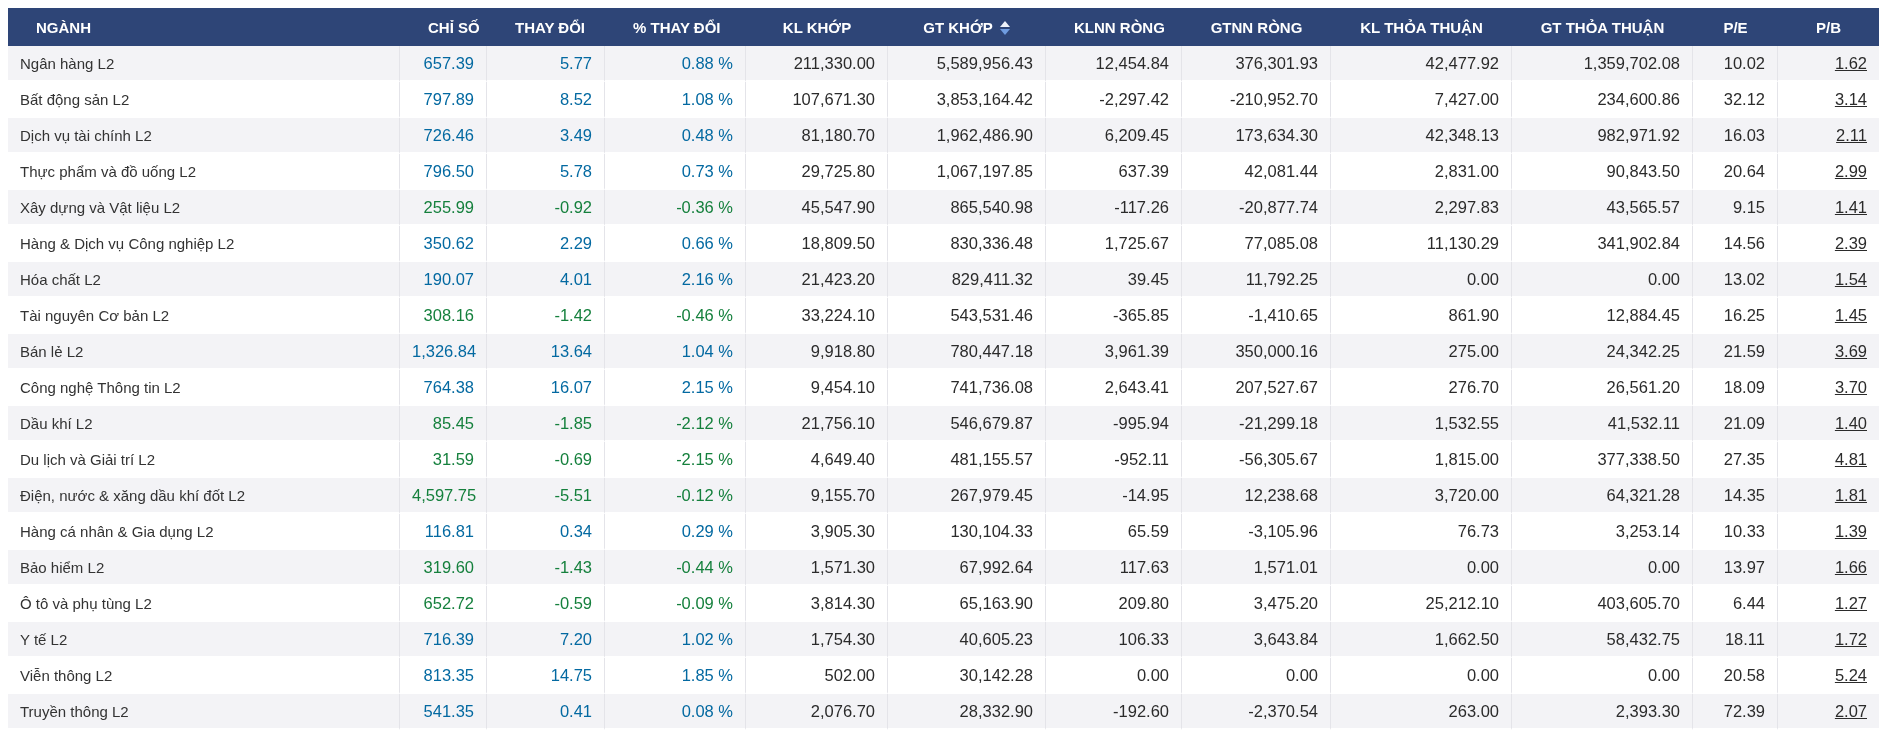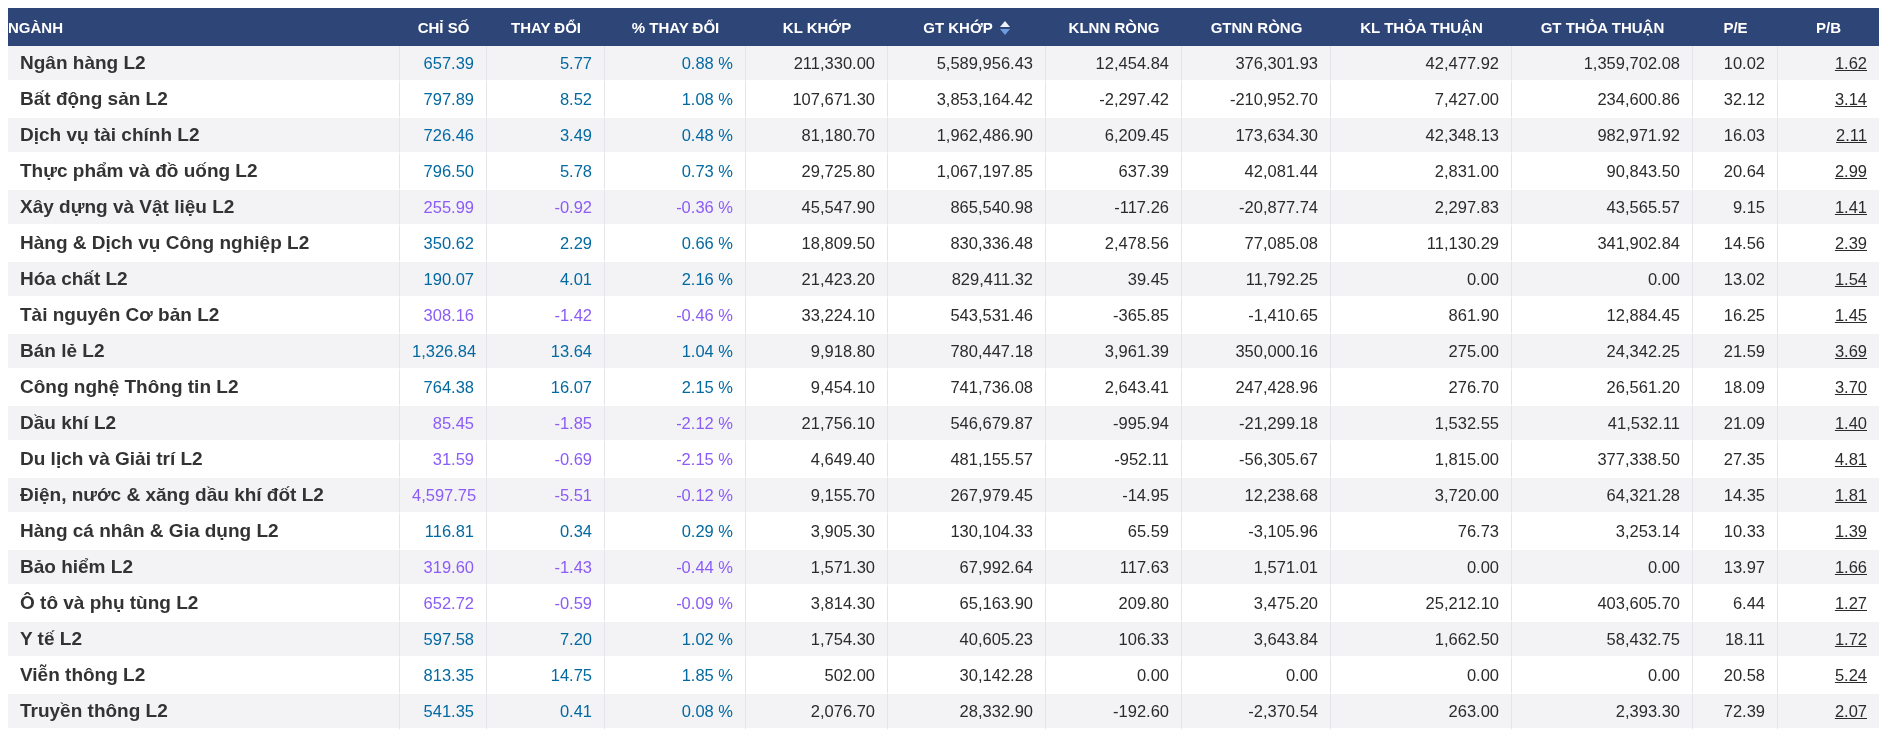"NGÀNH" thead th { padding: 0 0 -> 0 28px }
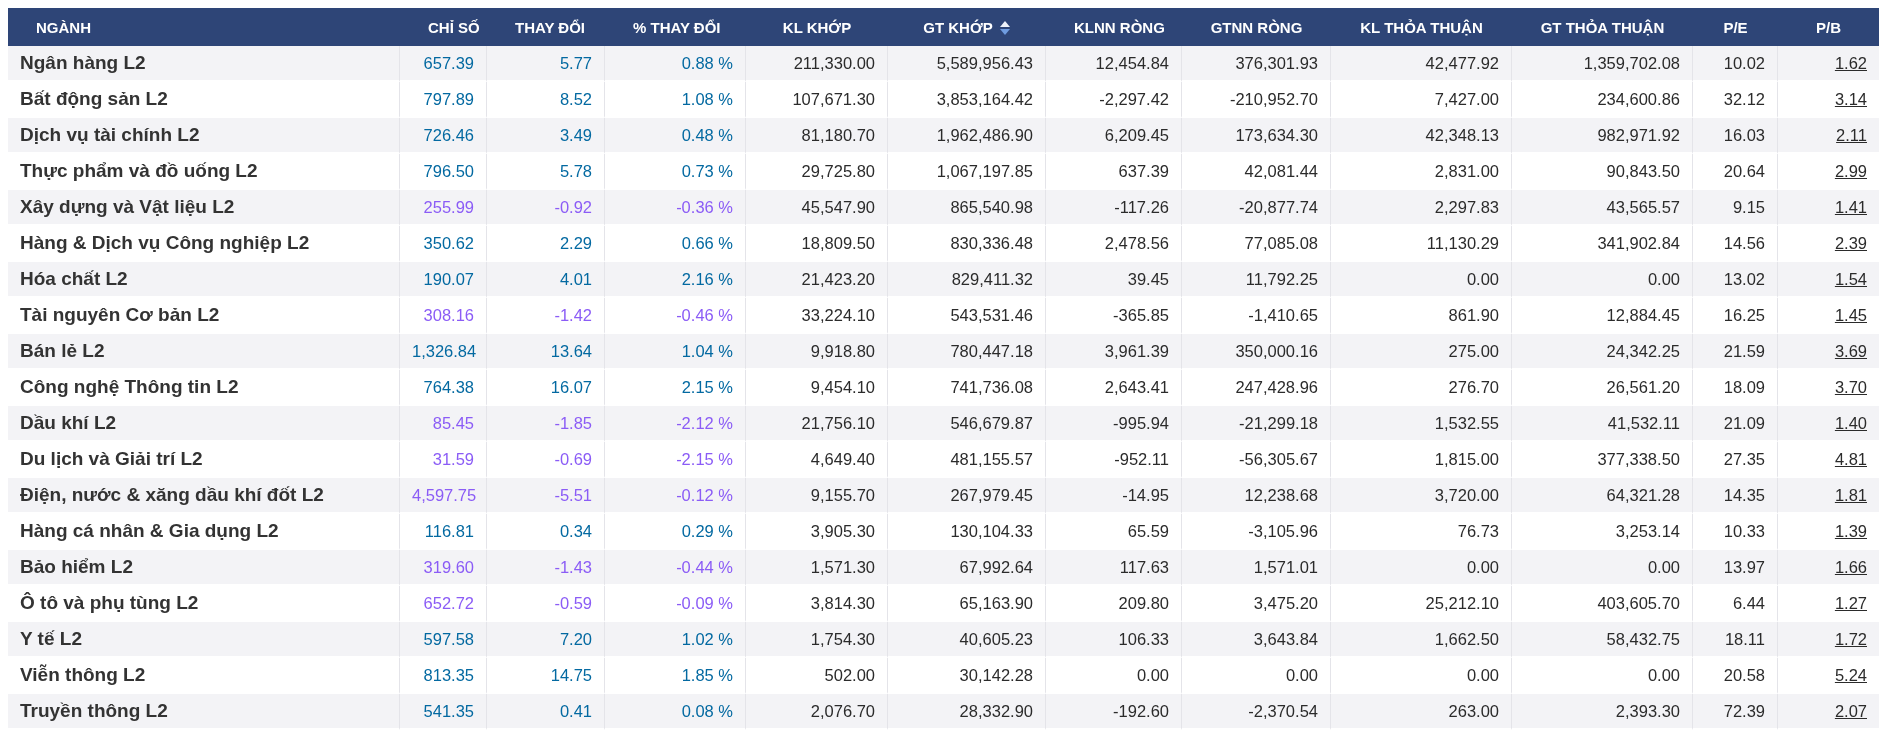"Ngân hàng L2" td.name { font-size: 19px -> 15px; font-weight: 700 -> 400 }
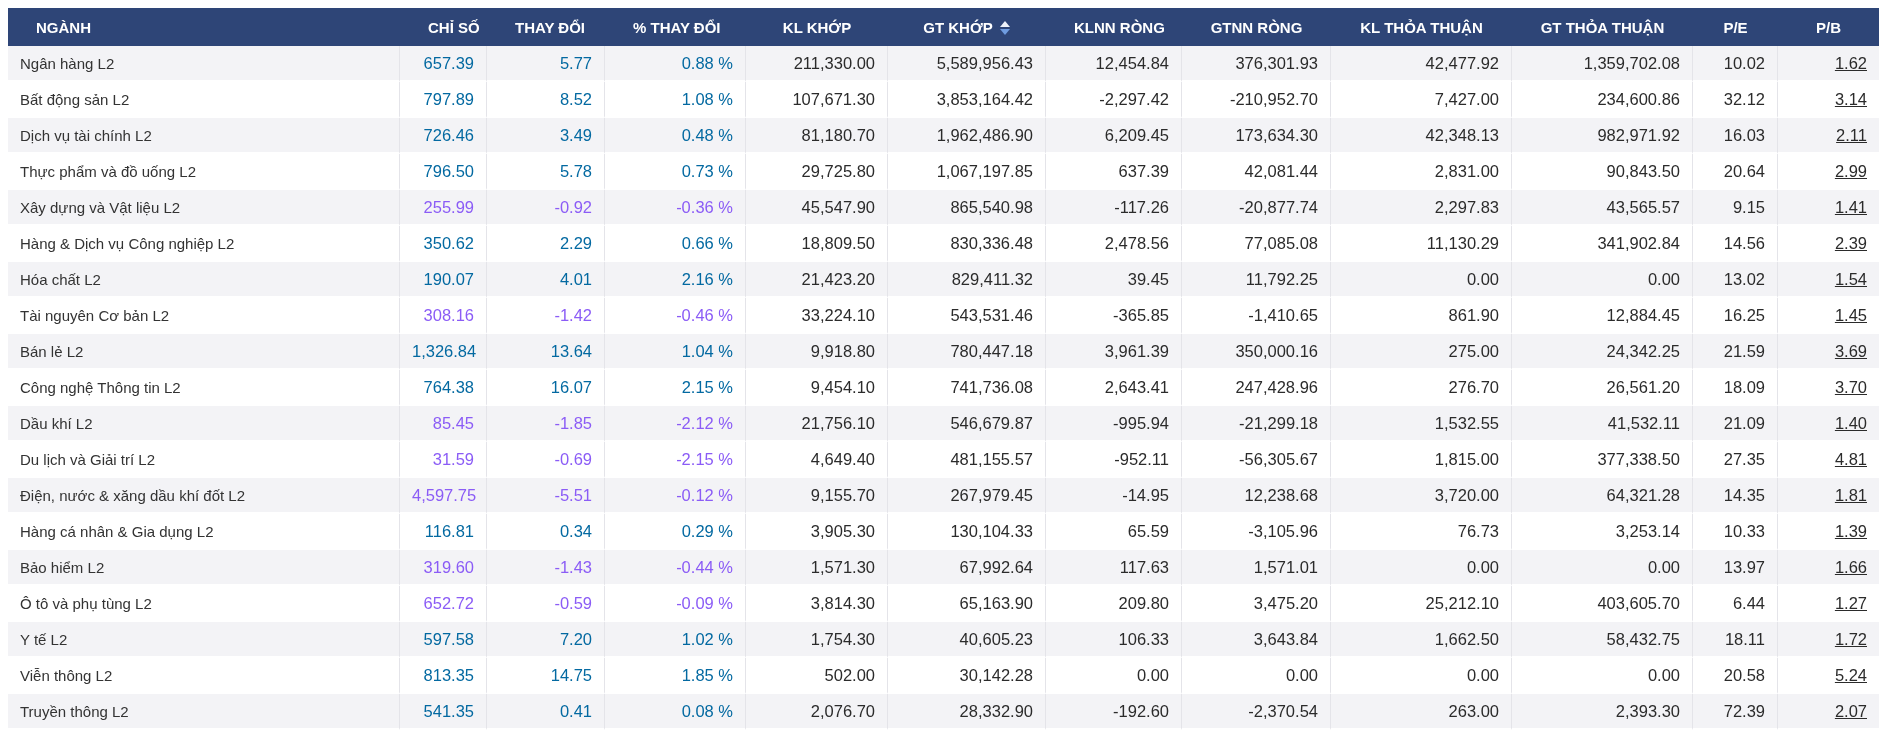"255.99" td.down { color: #8b5cf6 -> #15803d }
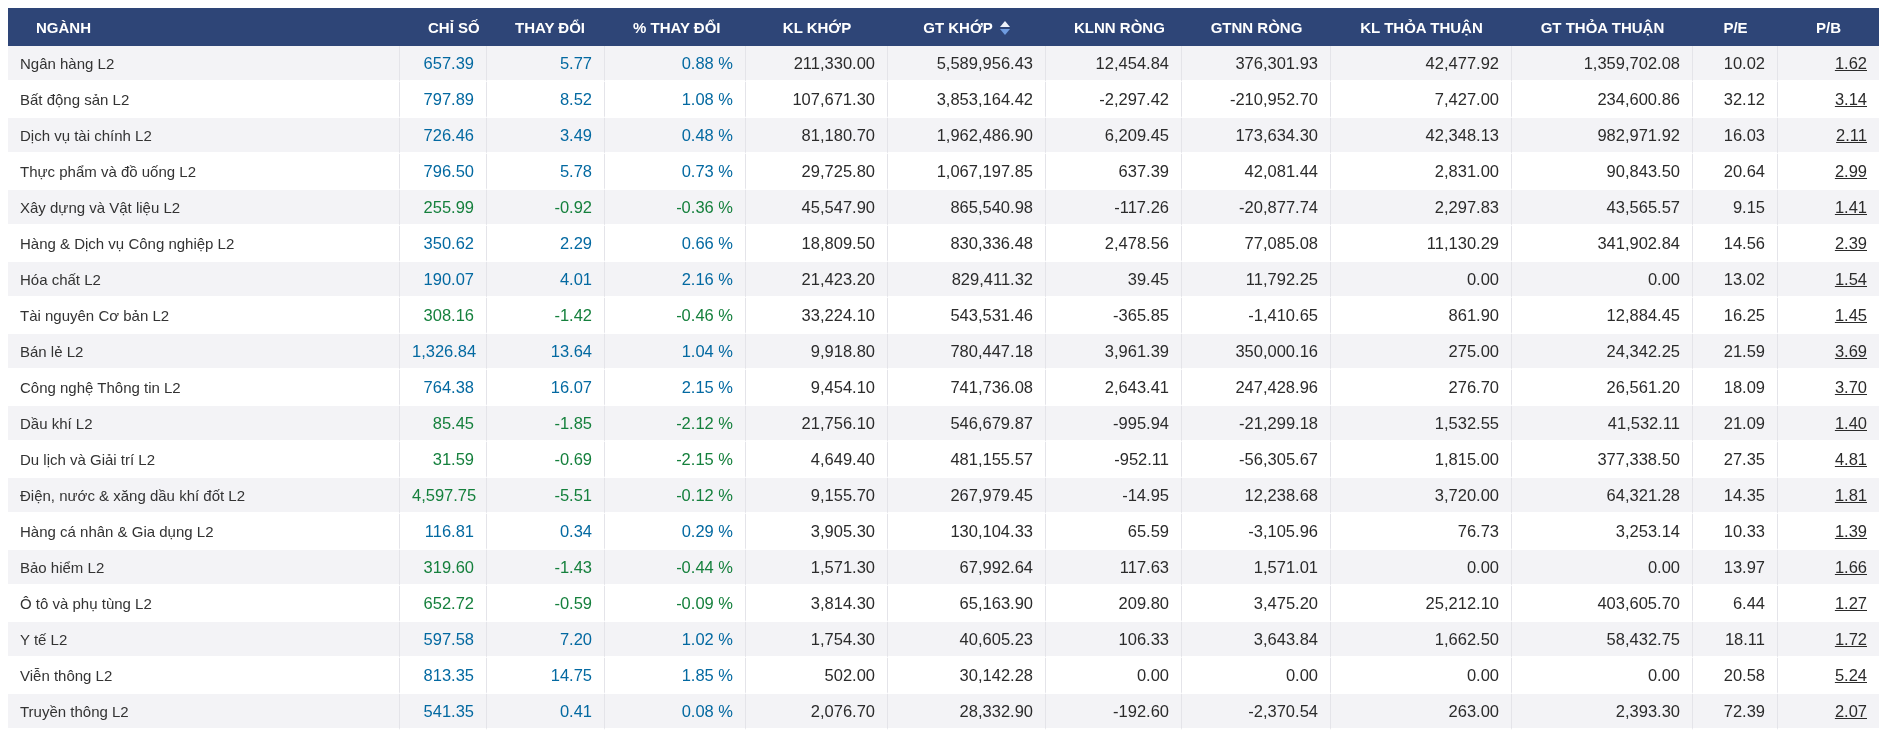"2,478.56" td.num { text: 2,478.56 -> 1,725.67 }
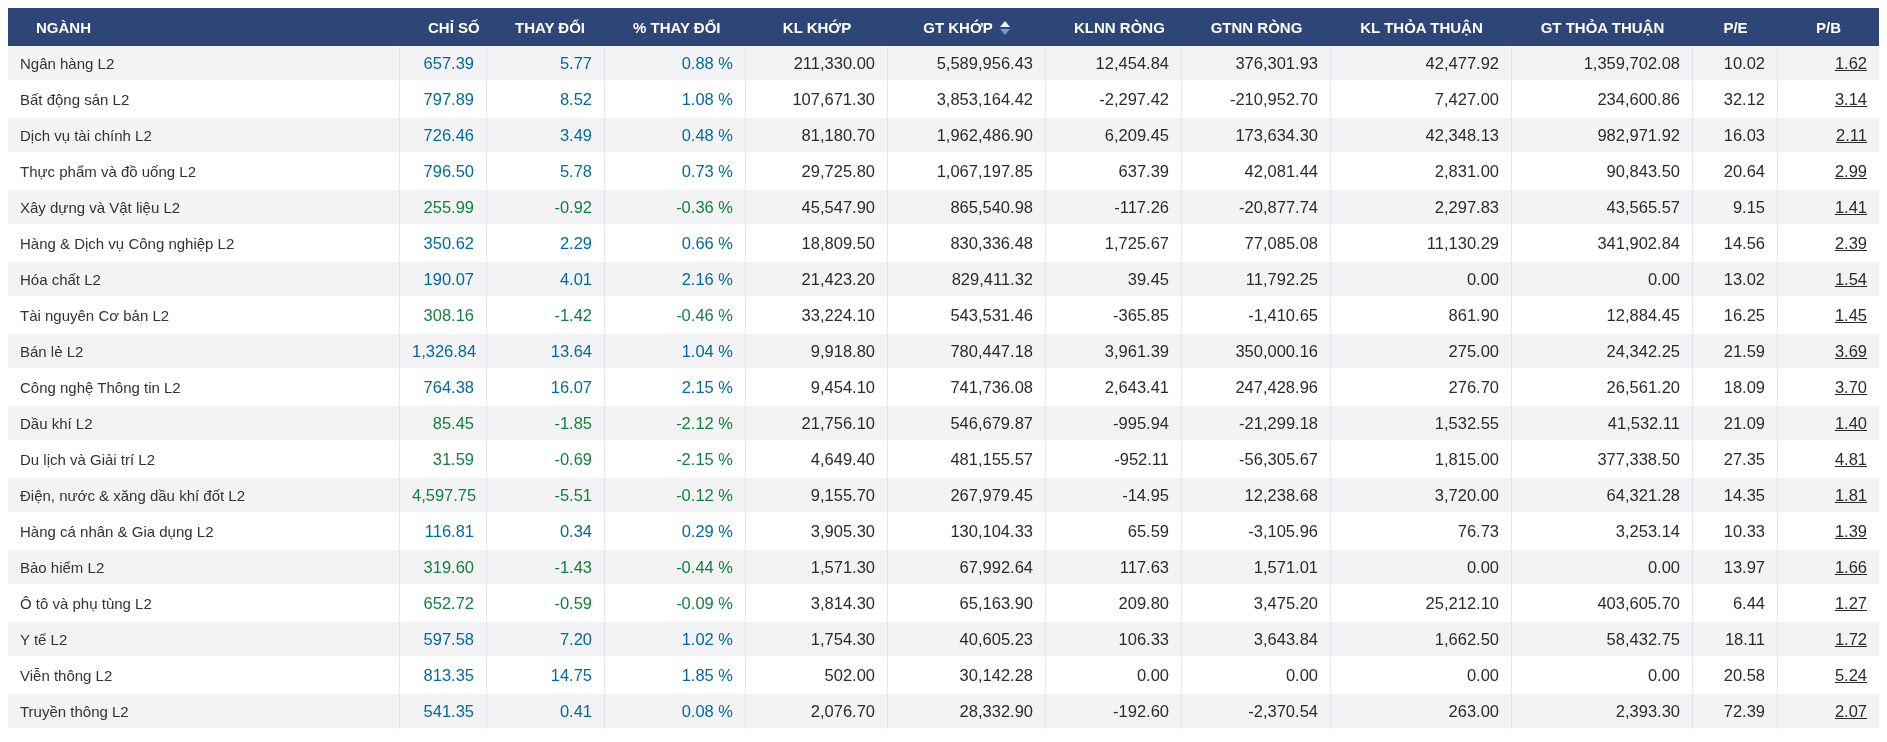"247,428.96" td.num { text: 247,428.96 -> 207,527.67 }
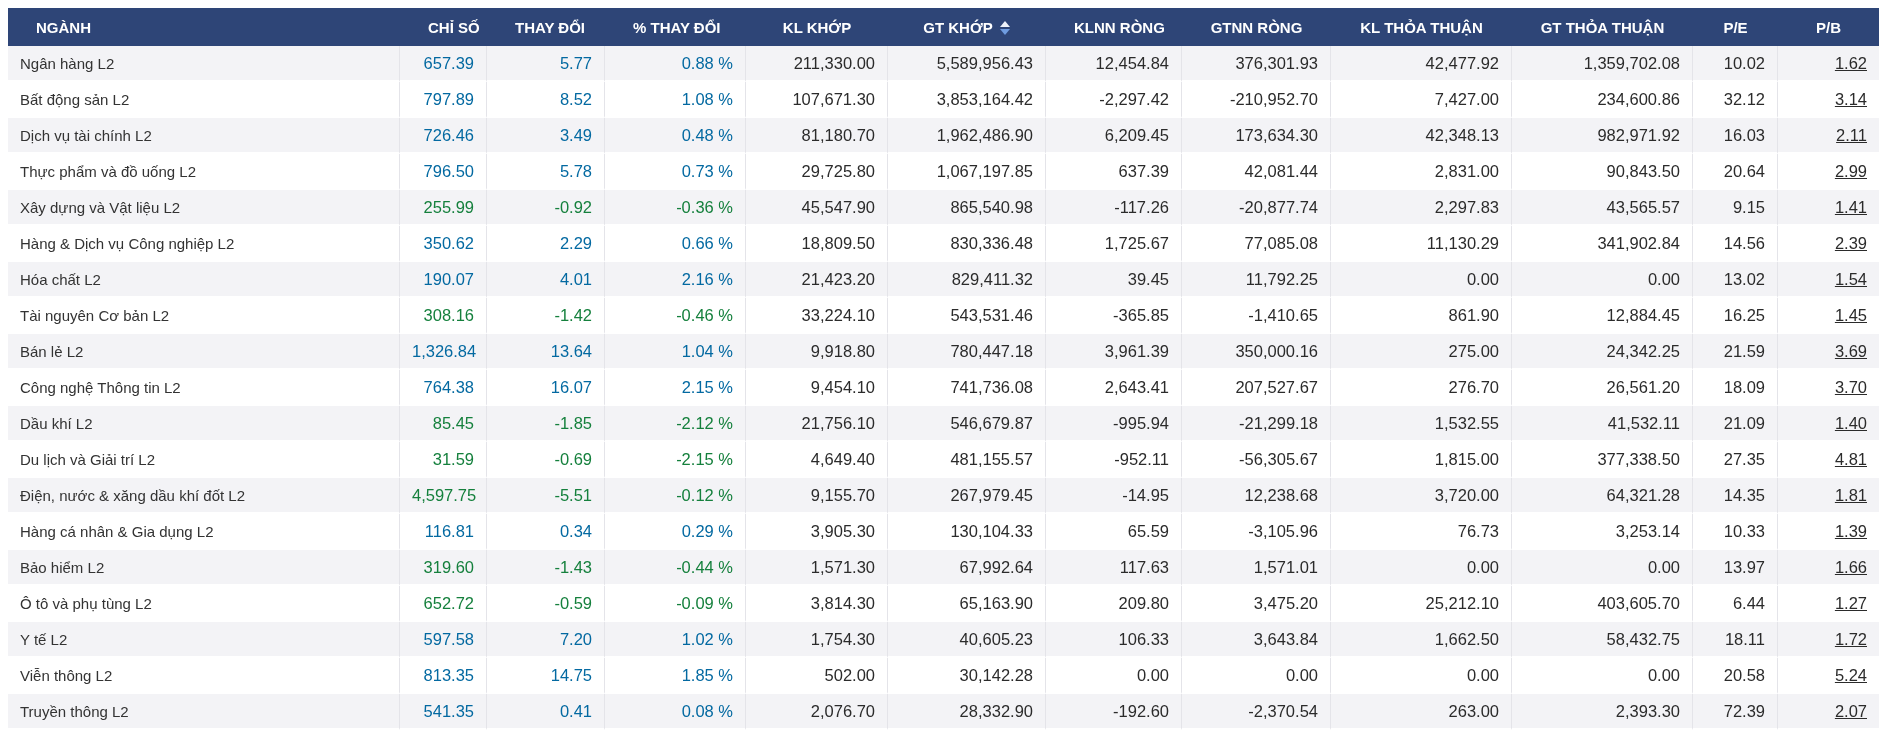"597.58" td.num { text: 597.58 -> 716.39 }
